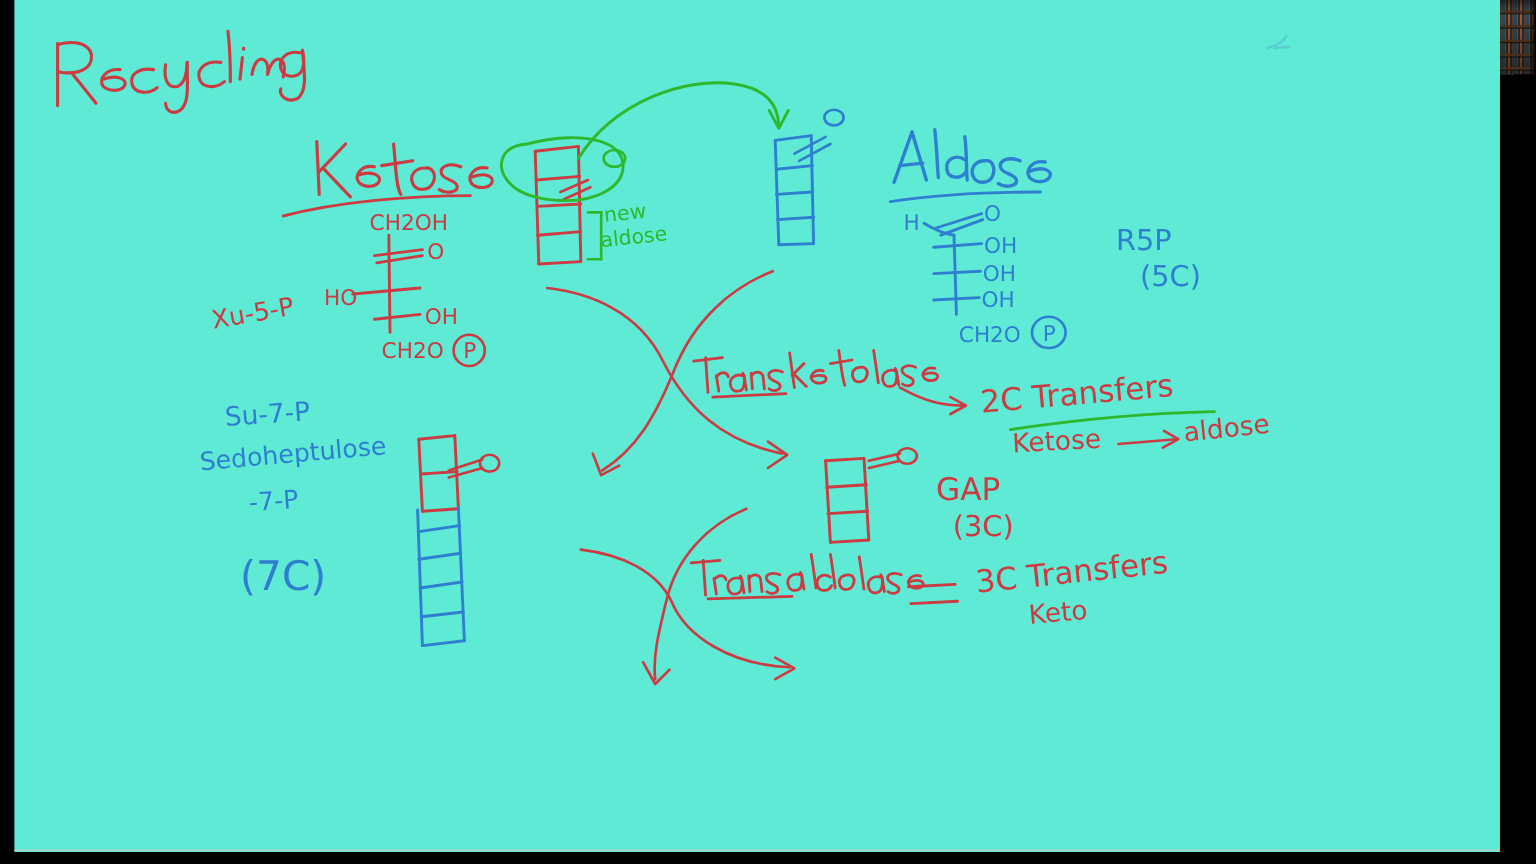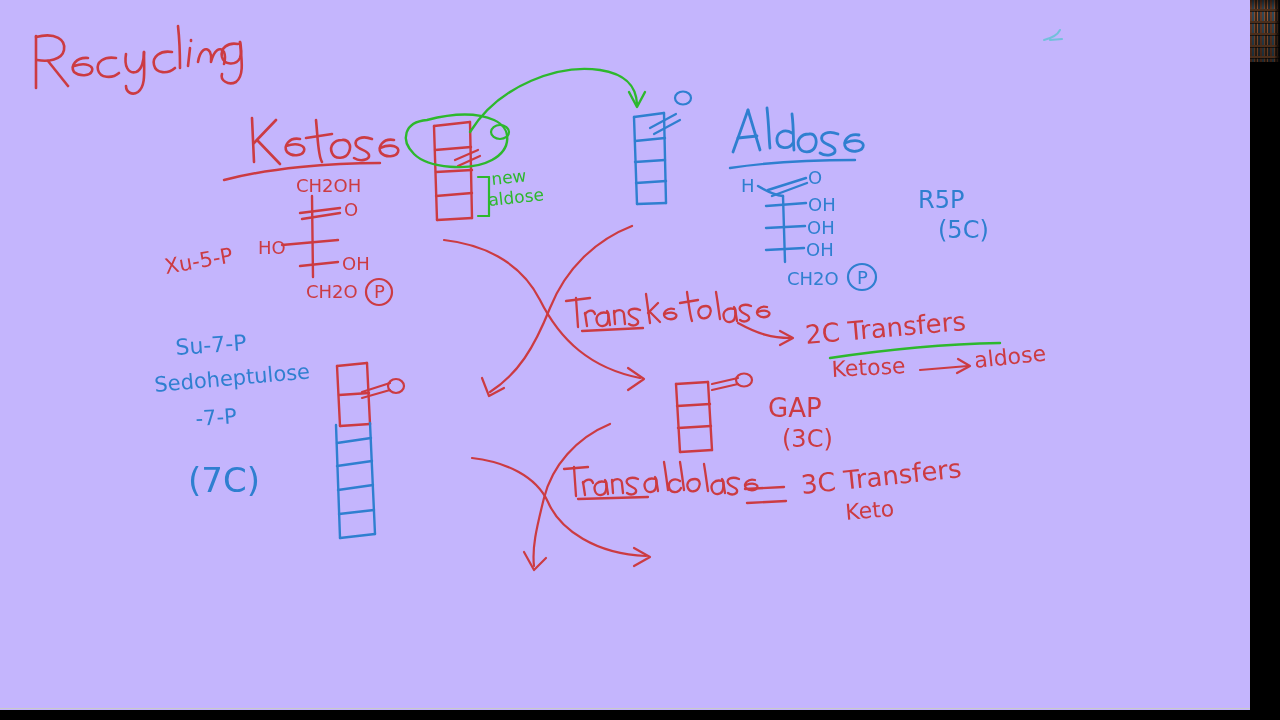"CH2OH" #board { background: #c4b5fd -> #5eead4; left: 0 -> 12px }
